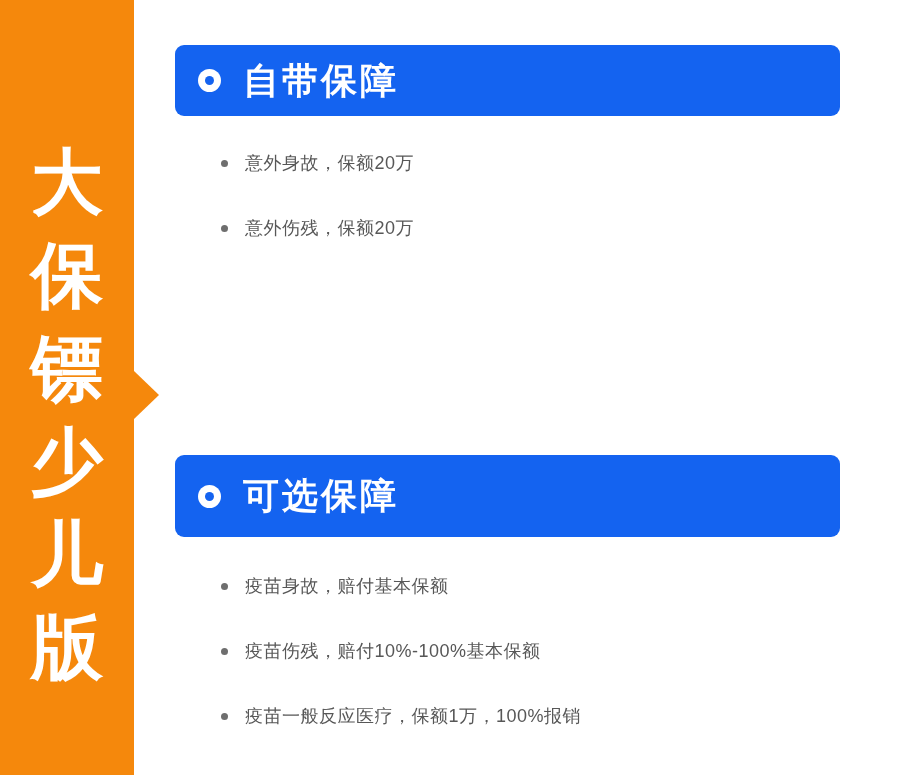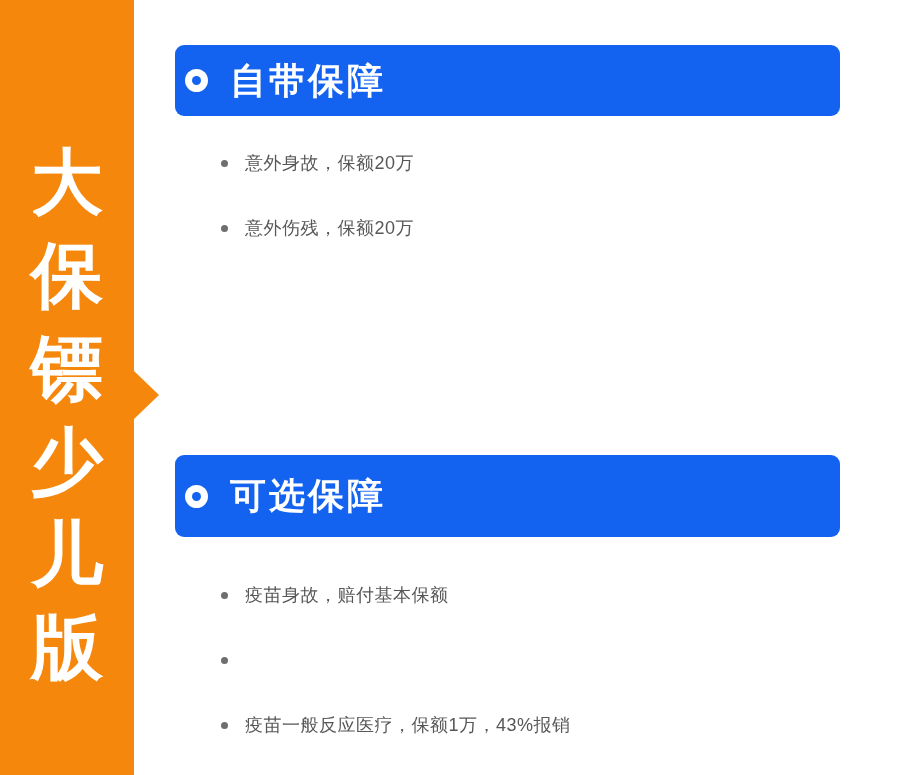"自带保障" .section-header { padding-left: 10px -> 23px }
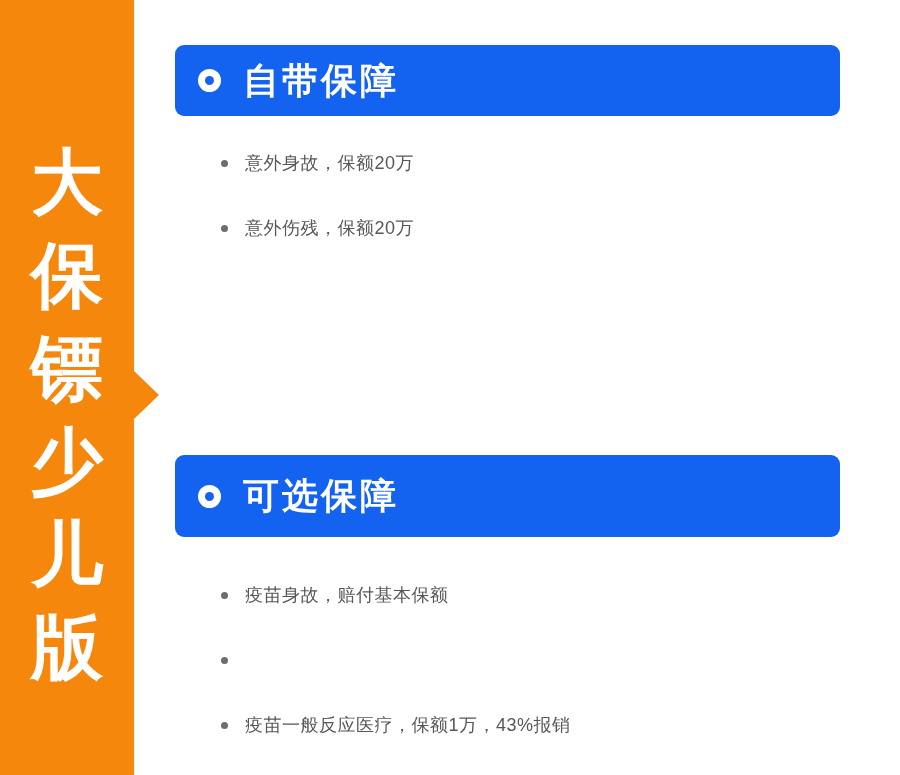"疫苗身故，赔付基本保额" .section-2 .bullet-list { margin-top: 9px -> none }
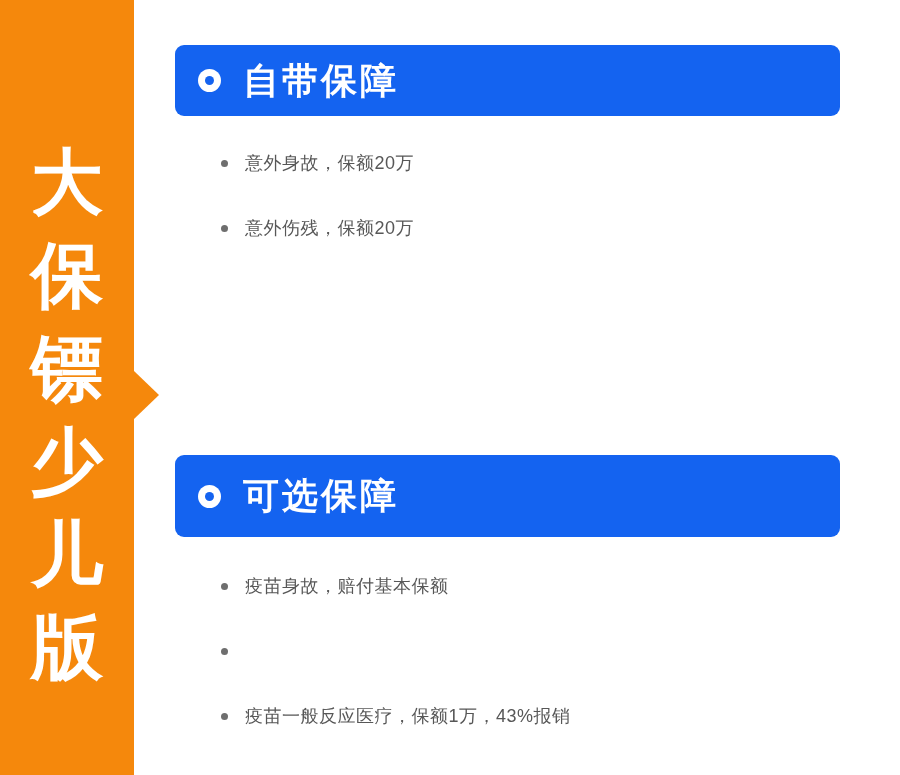"疫苗伤残，赔付10%-100%基本保额" span.bullet-text { html: none -> <span>疫苗伤残，赔付10%-100%基本保额</span> }
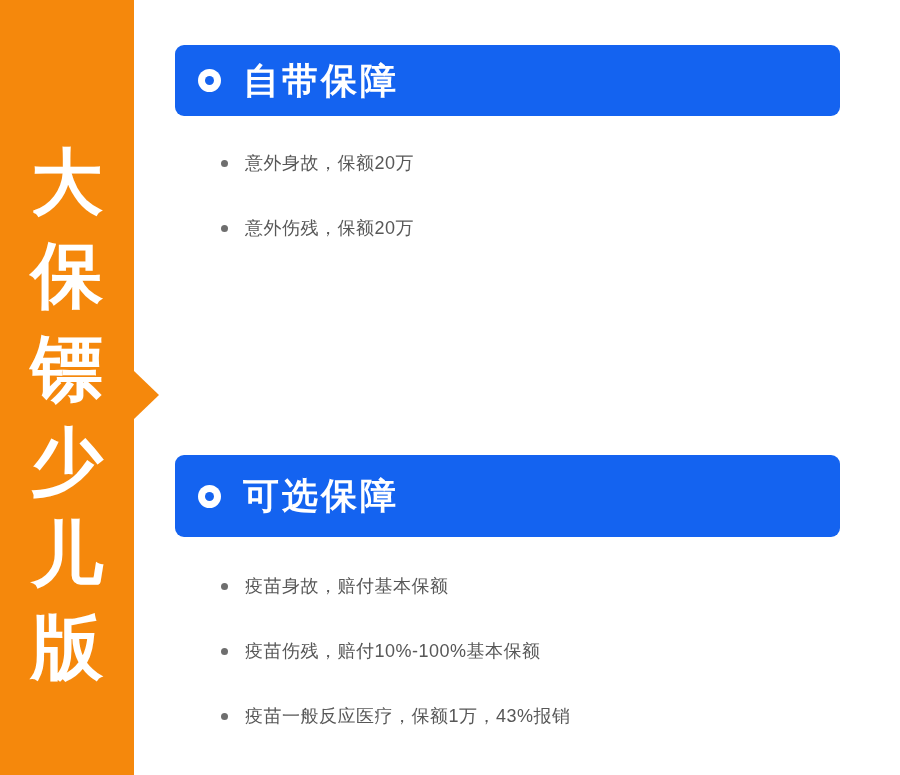"疫苗一般反应医疗，保额1万，43%报销" span.bullet-text { text: 43% -> 100% }
